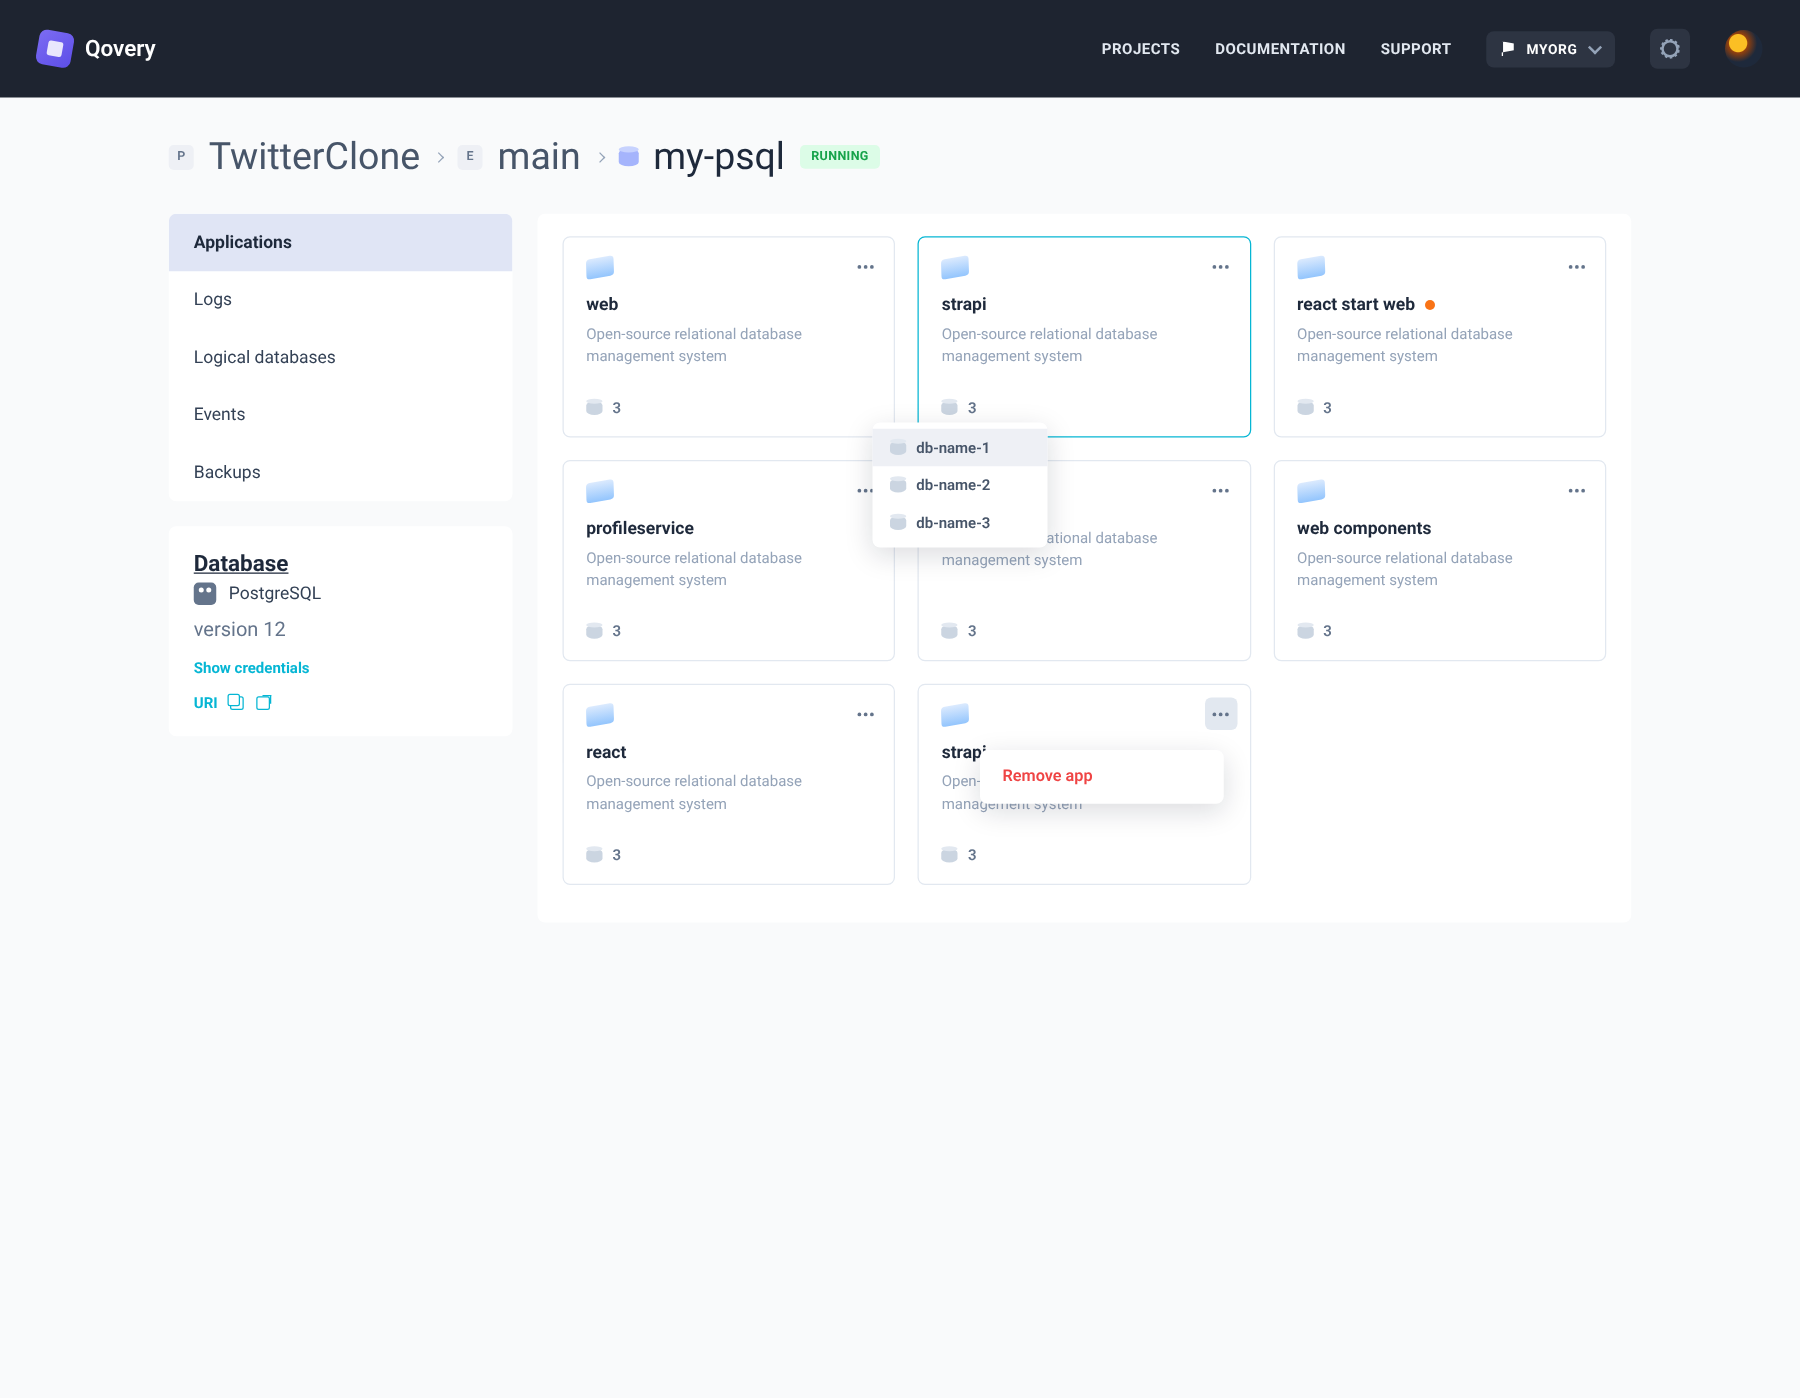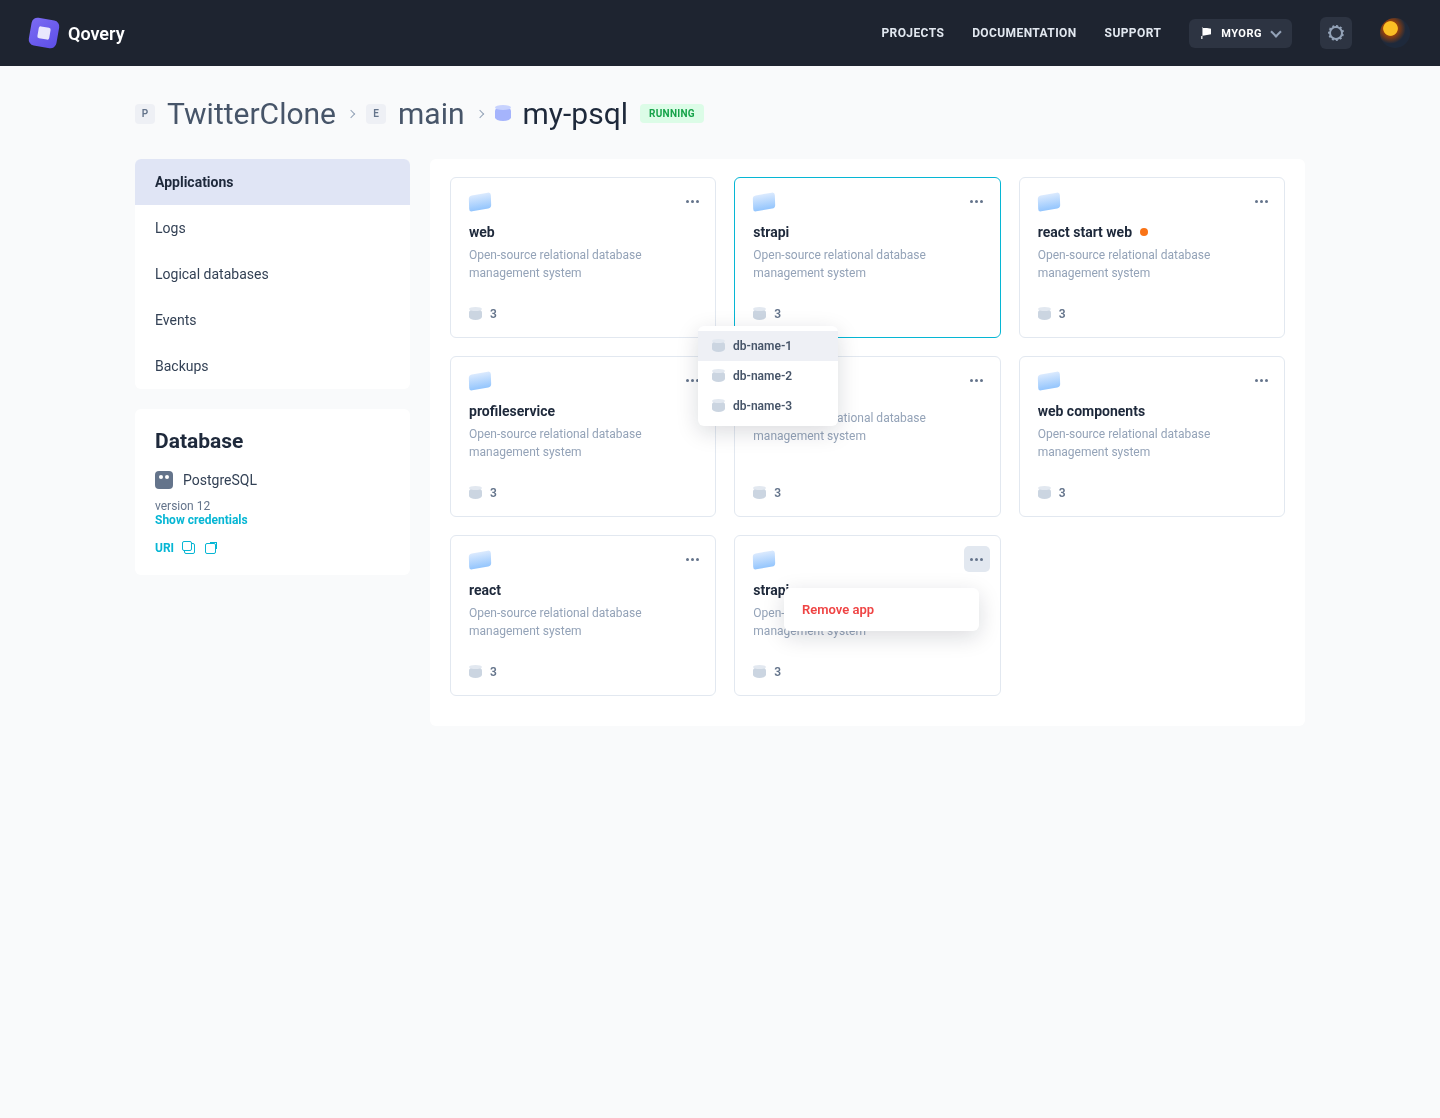"Qovery" .header { height: 66px -> 78px }
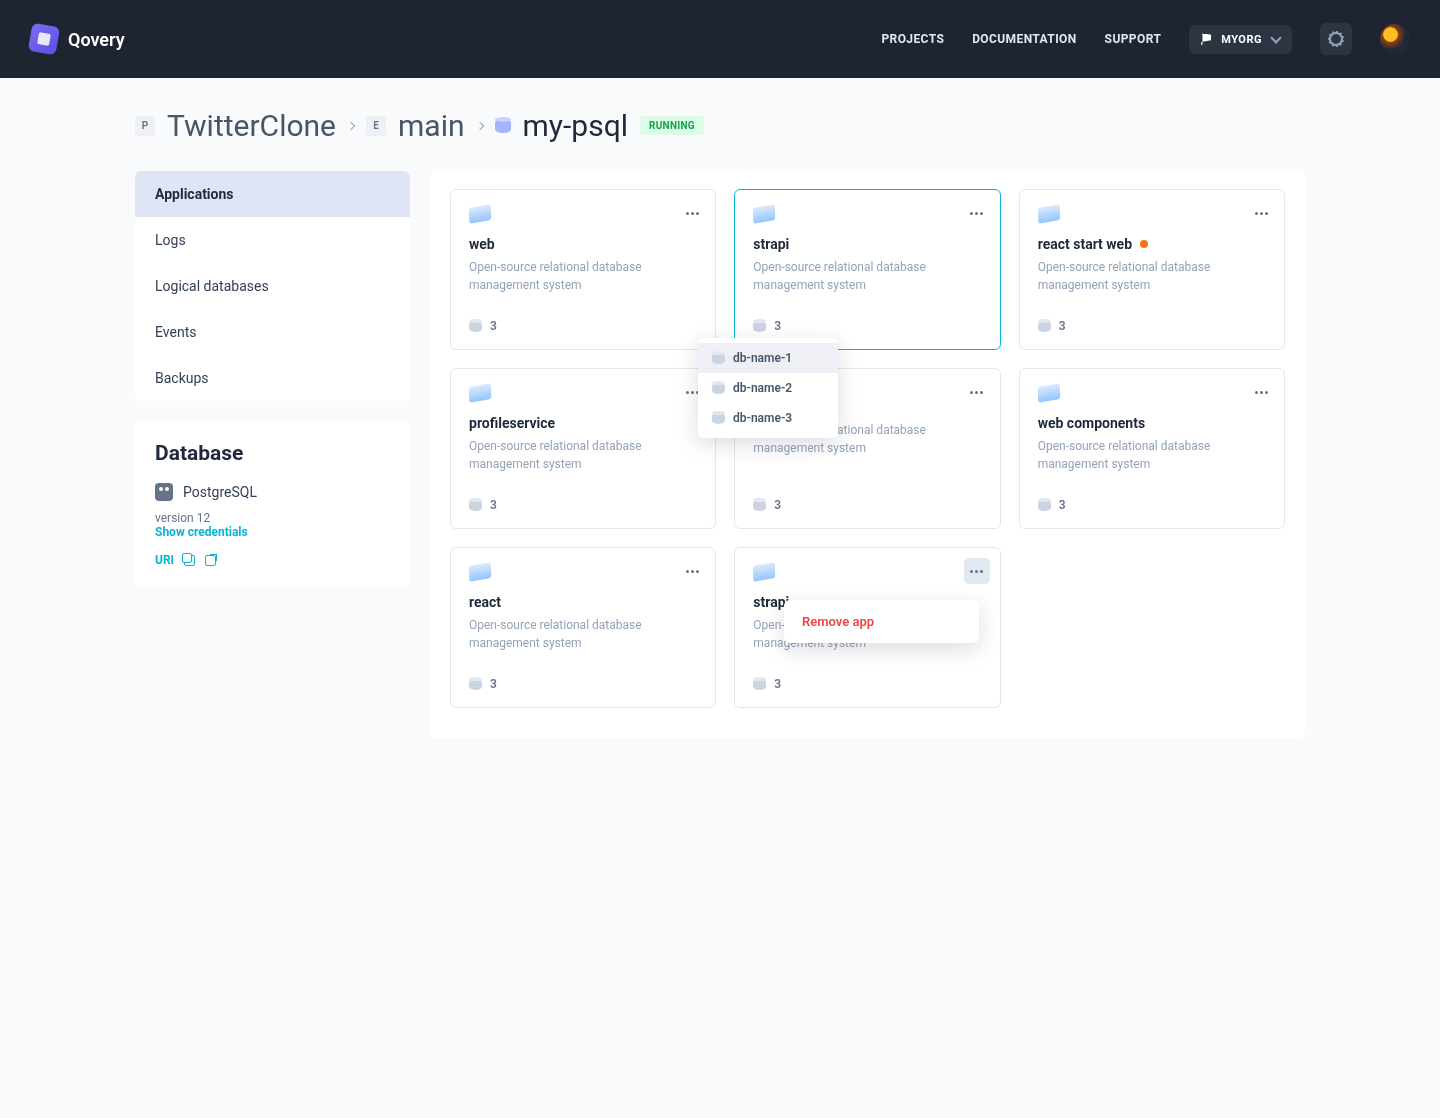"Database" .db-title { font-size: 21px -> 18px; margin-bottom: 18px -> 4px; text-decoration: none -> underline }
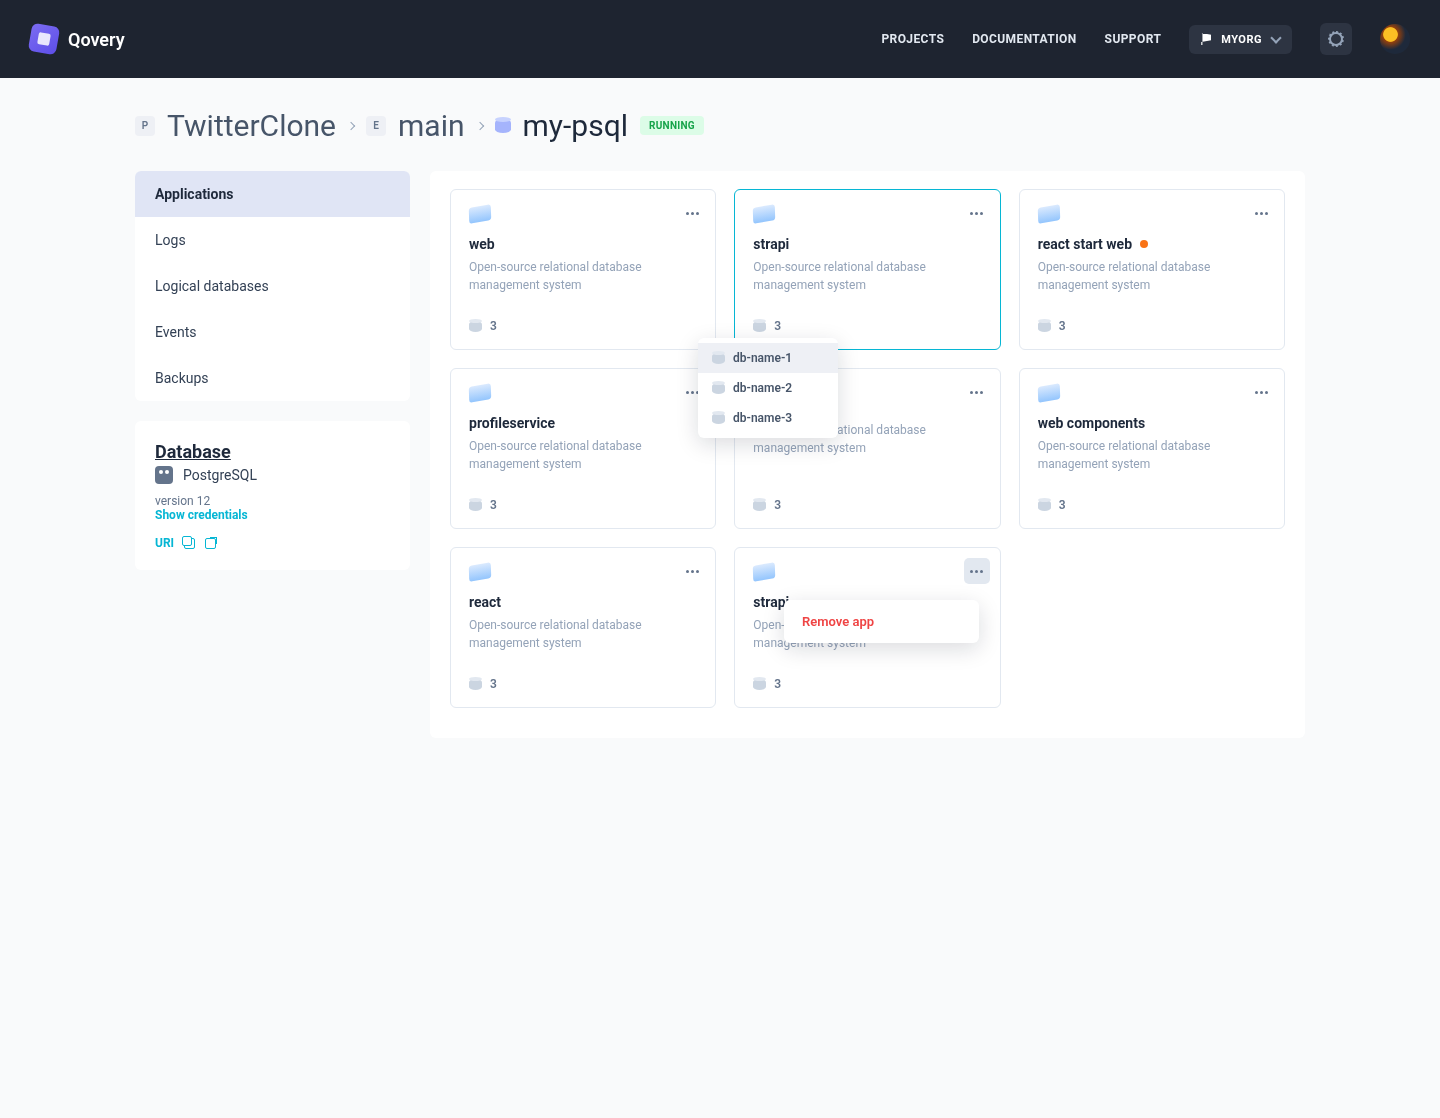"version 12" .db-ver { font-size: 12px -> 16px; margin-bottom: none -> 14px }
